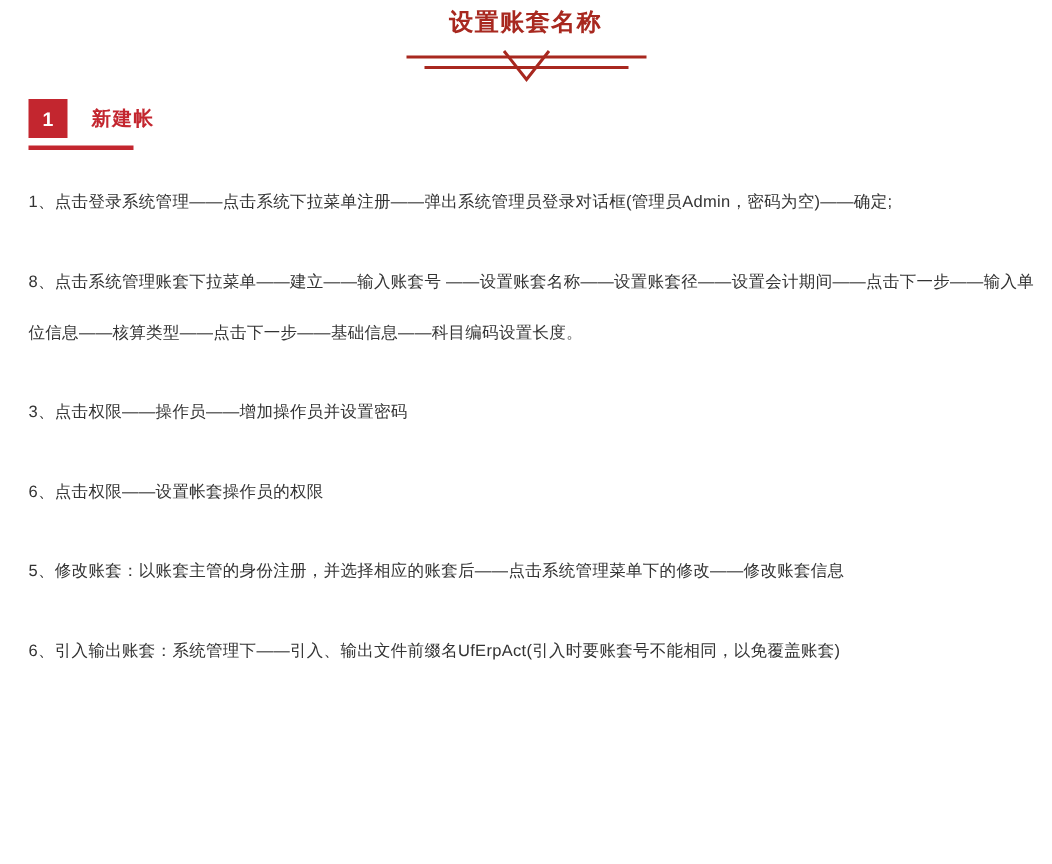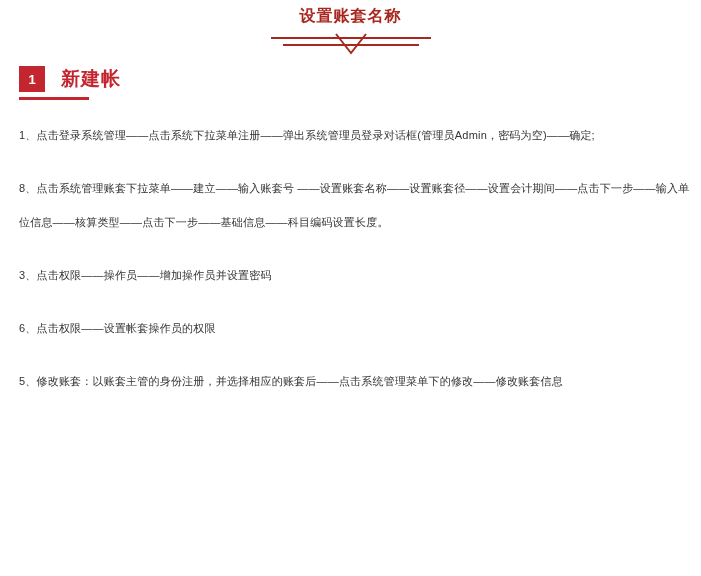"新建帐" .section-title { font-size: 19px -> 13px }
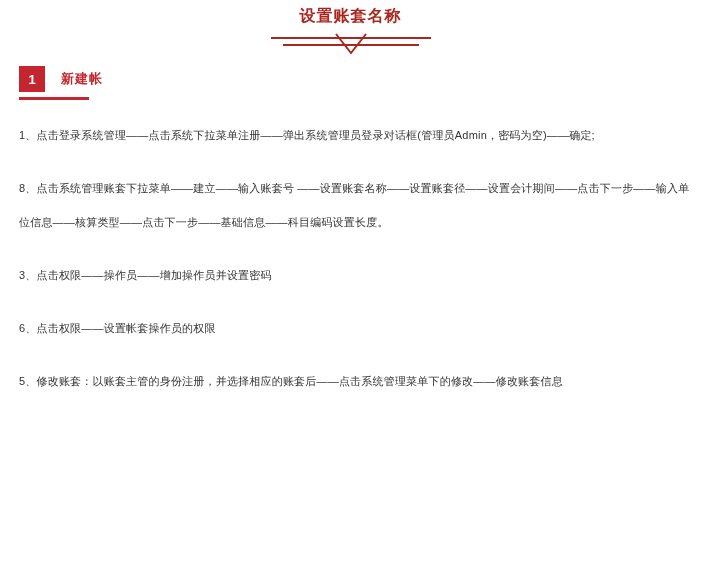"6、引入输出账套：系统管理下——引入、输出文件前缀名UfErpAct(引入时要账" p.para { html: none -> <p>6、引入输出账套：系统管理下——引入、输出文件前缀名UfErpAct(引入时要账套号不能相同，以免覆盖账套)</p> }
